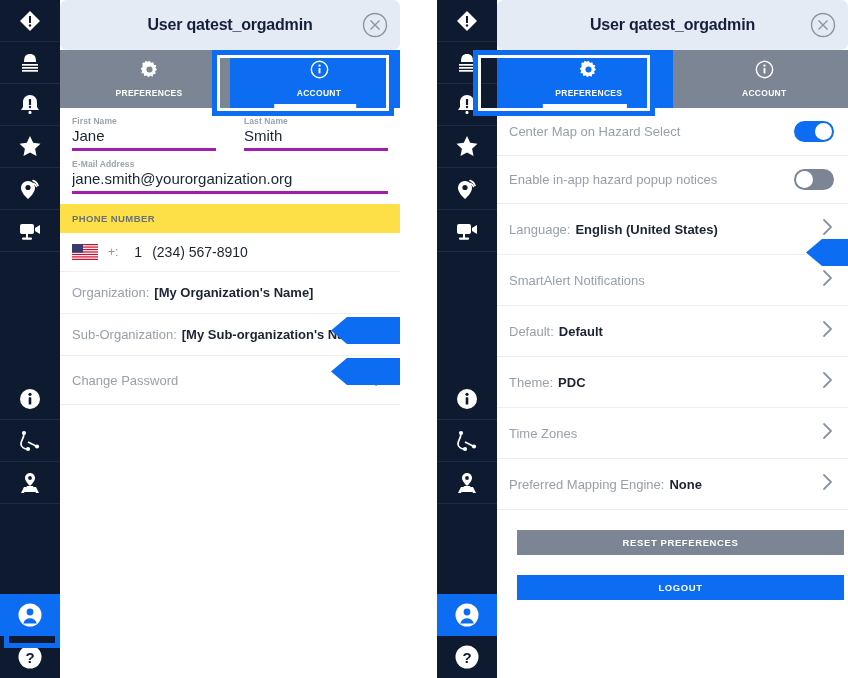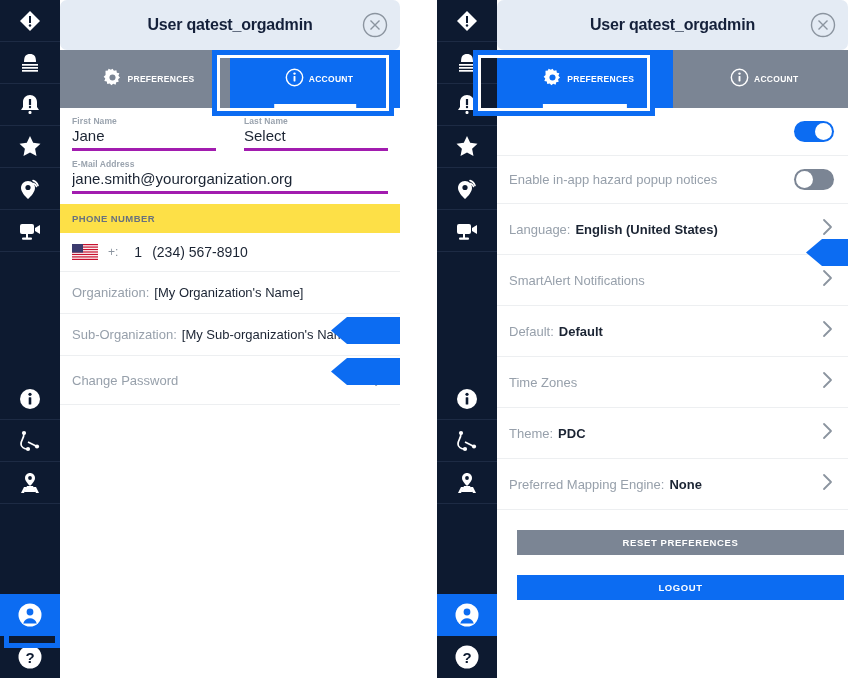"PREFERENCES" .tab { flex-direction: row -> column }
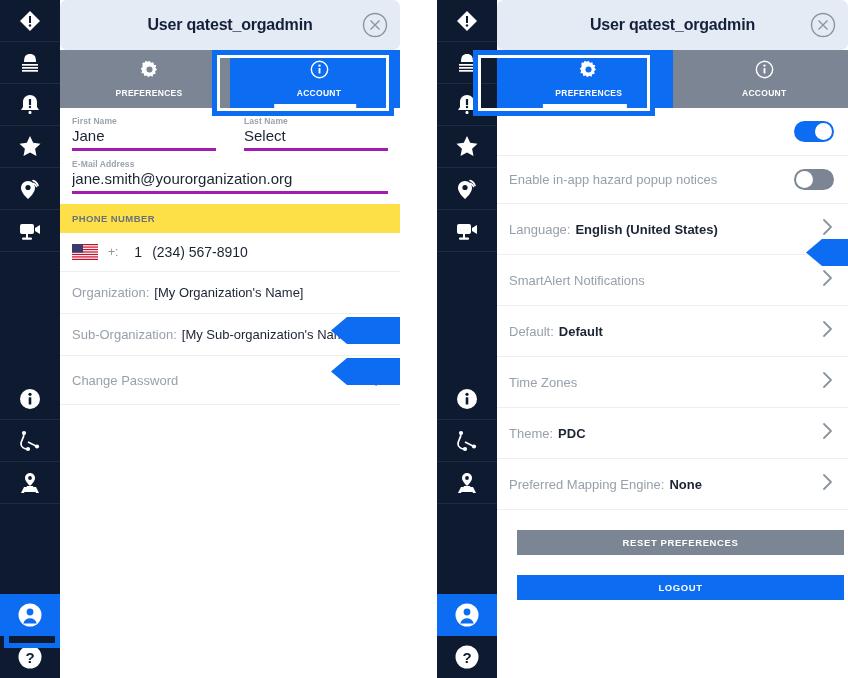"Select" div.f-value { text: Select -> Smith }
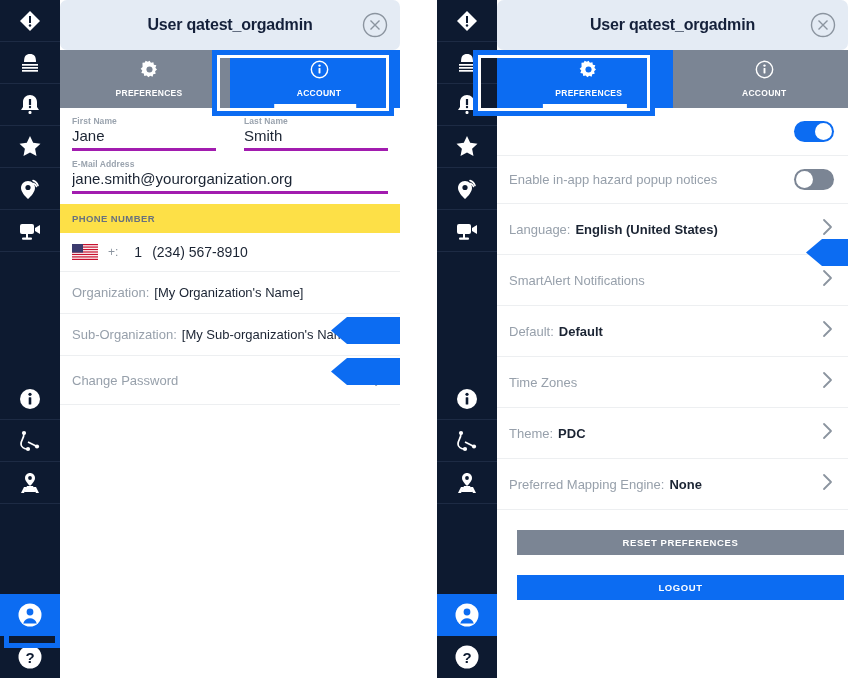"Center Map on Hazard Select" span.pref-label { html: none -> <span>Center Map on Hazard Select</span> }
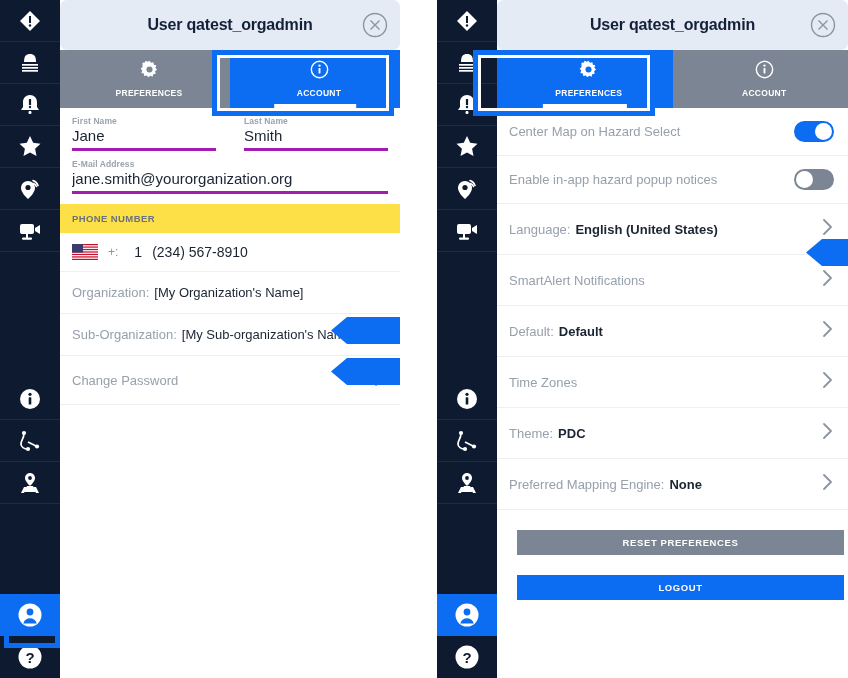"[My Organization's Name]" .row-val { font-weight: normal -> bold }
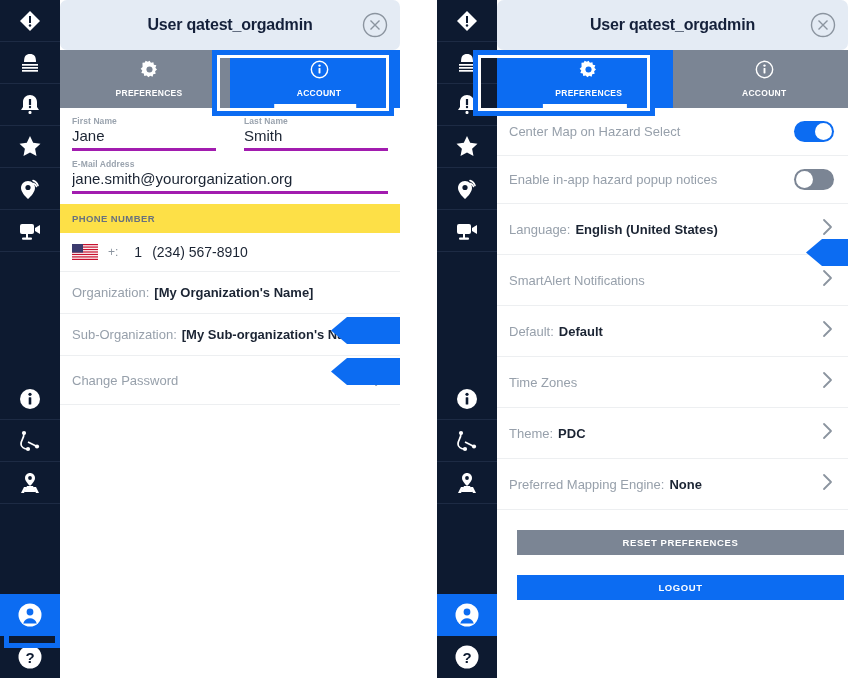"Time Zones" div.pref-row { order: before "Theme:" -> after "Theme:" }
